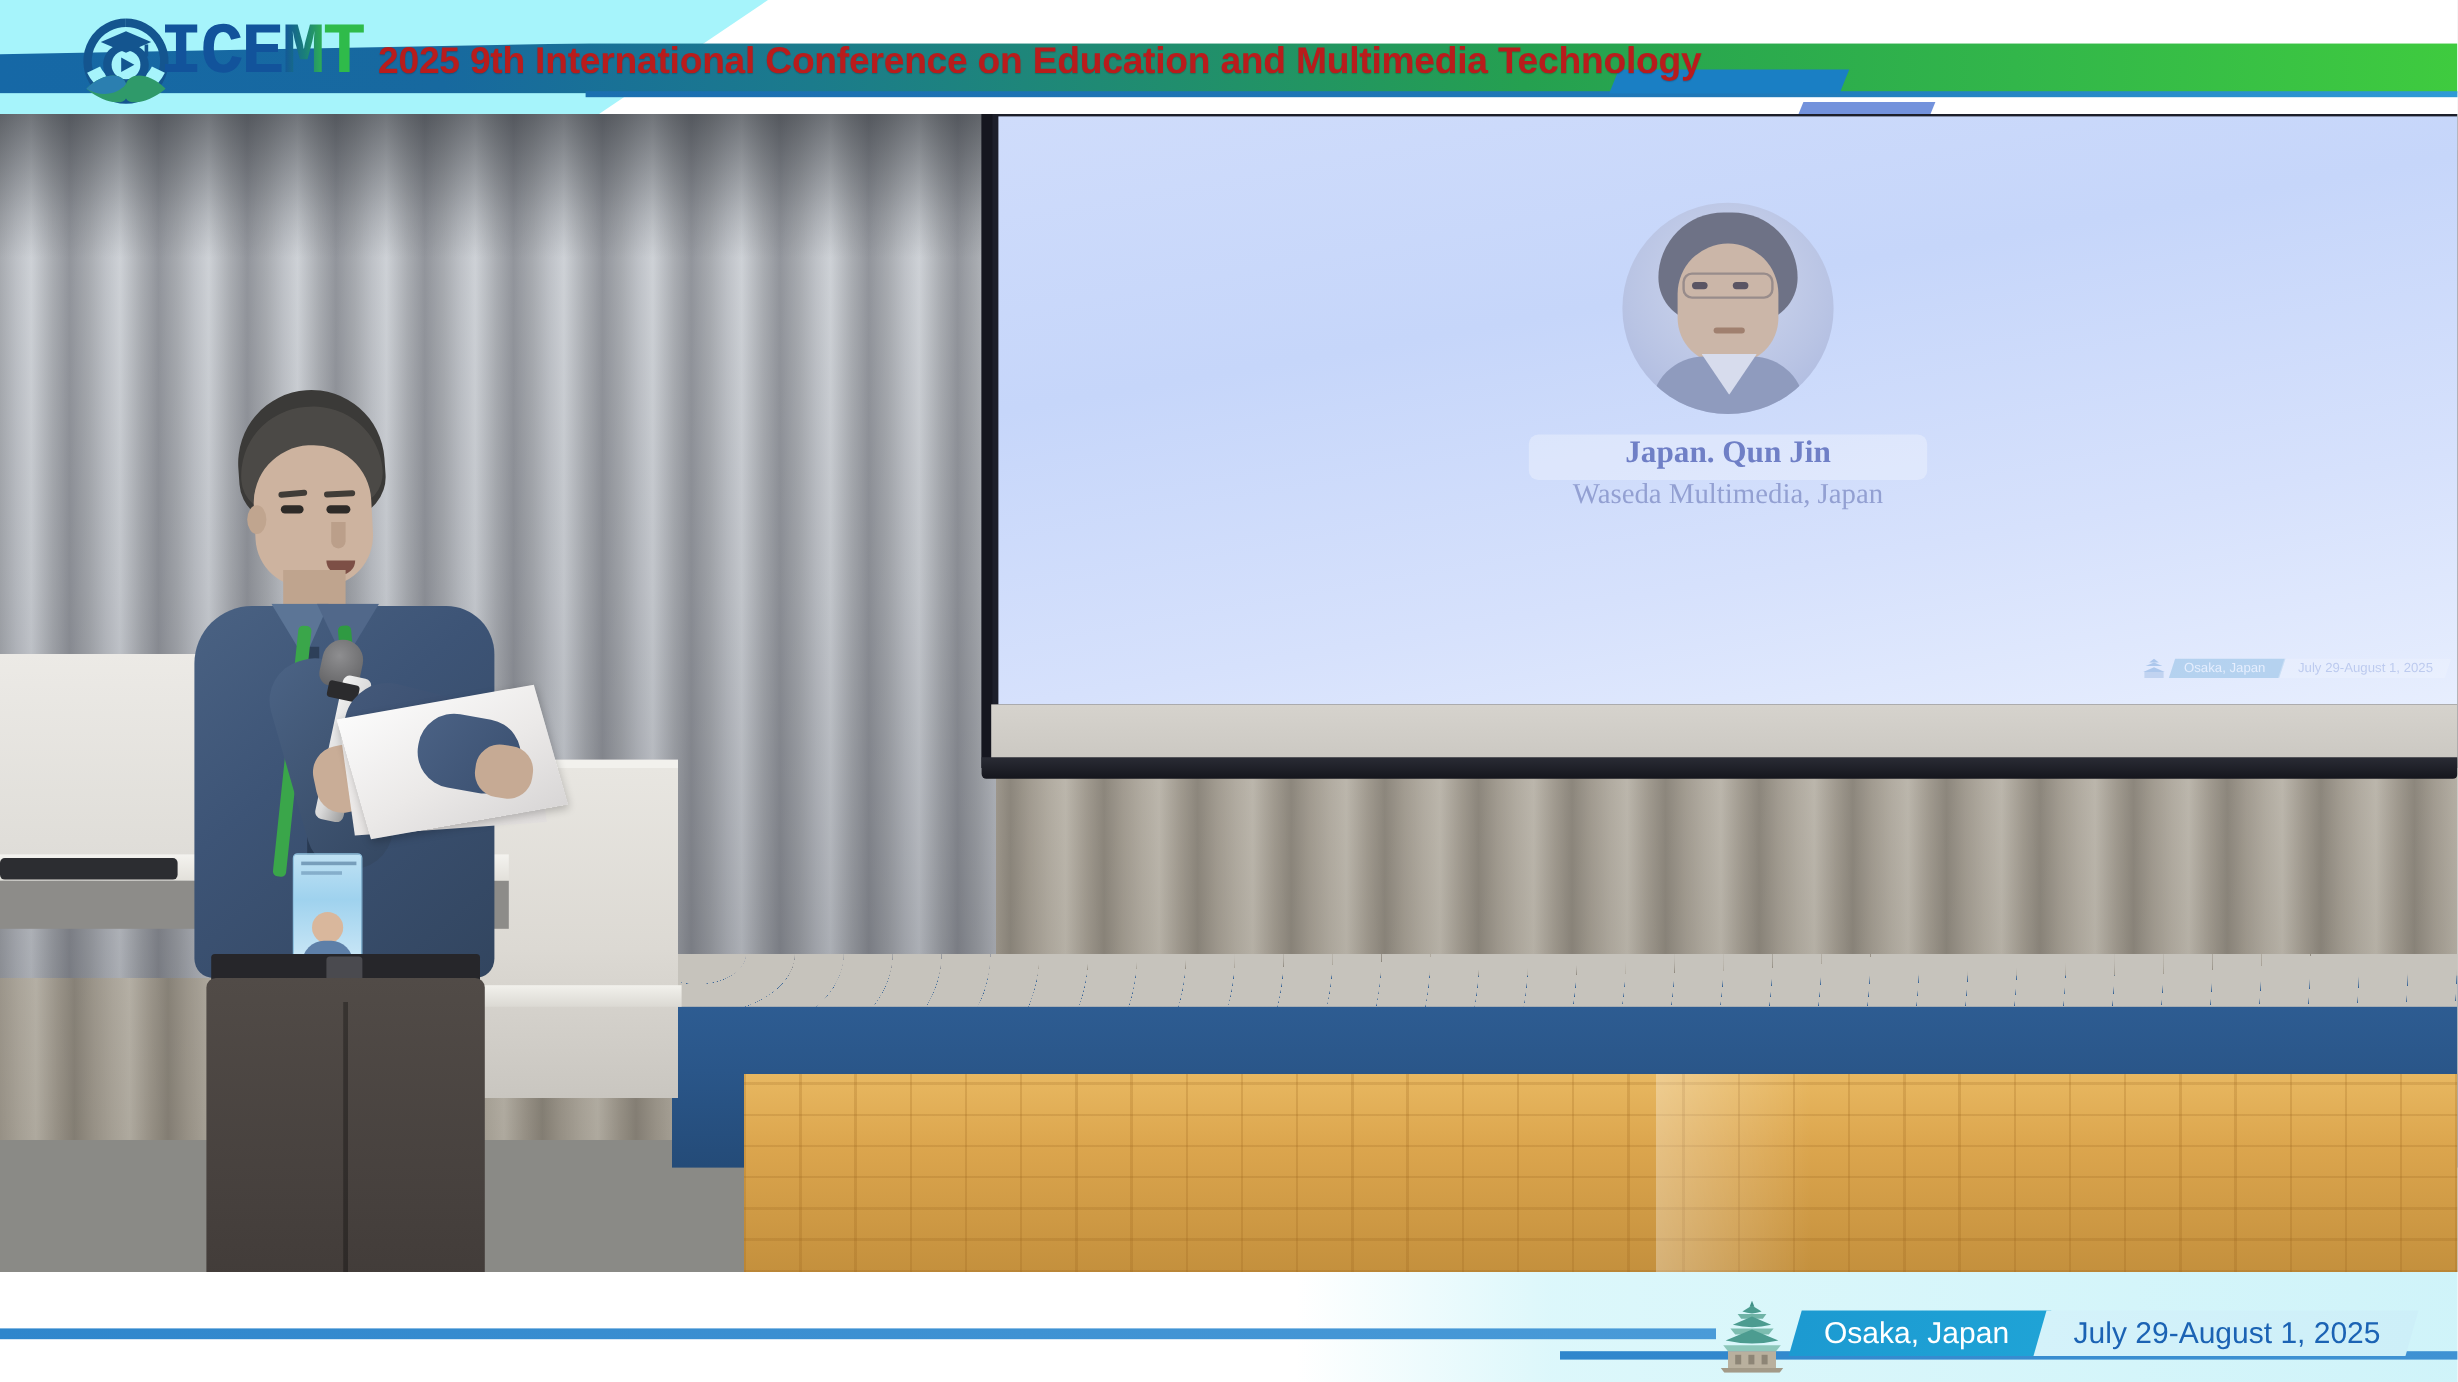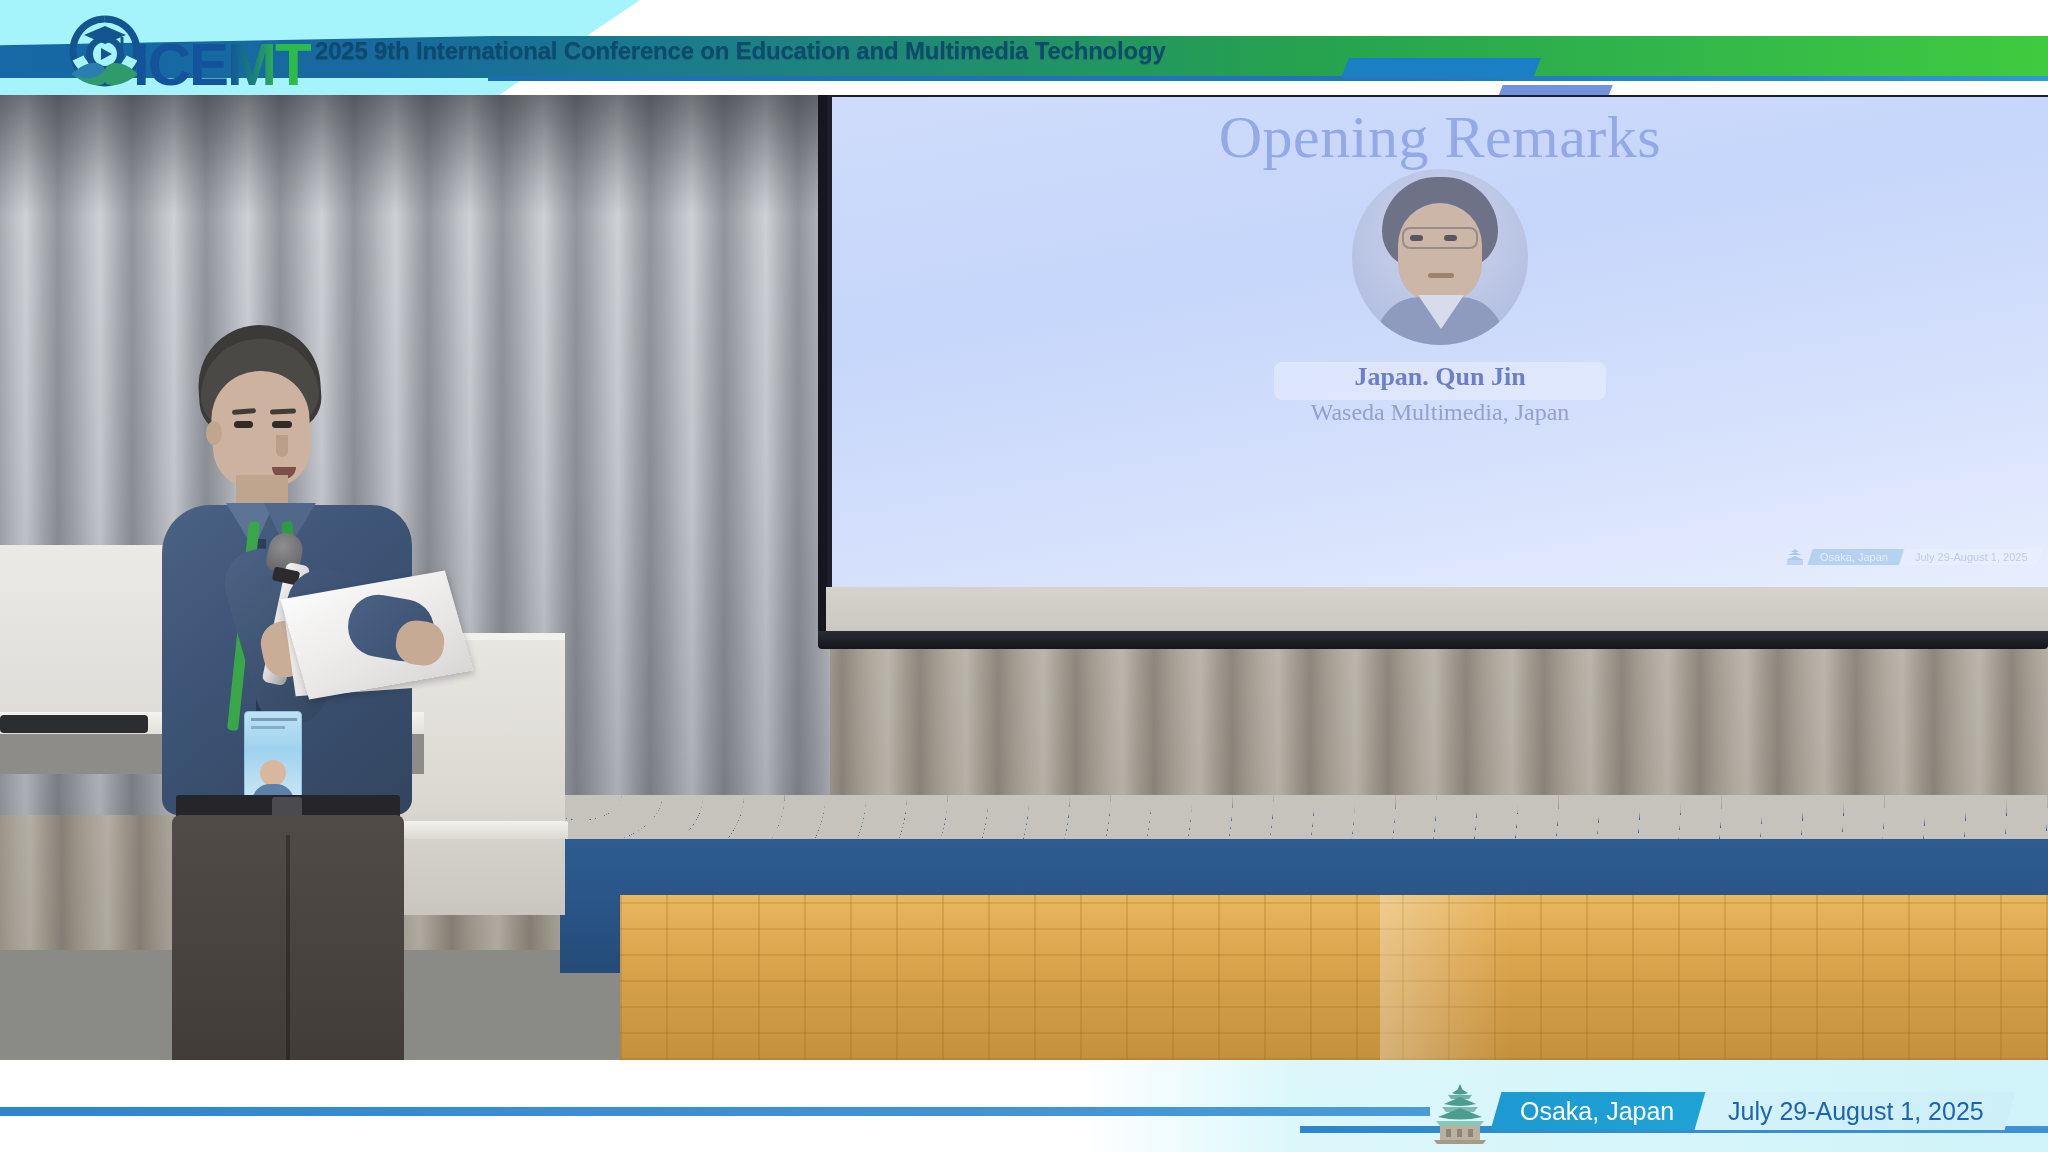"ICEMT" .logo-word { font-family: Liberation Sans, sans-serif -> Liberation Mono, monospace; margin-top: 20px -> none }
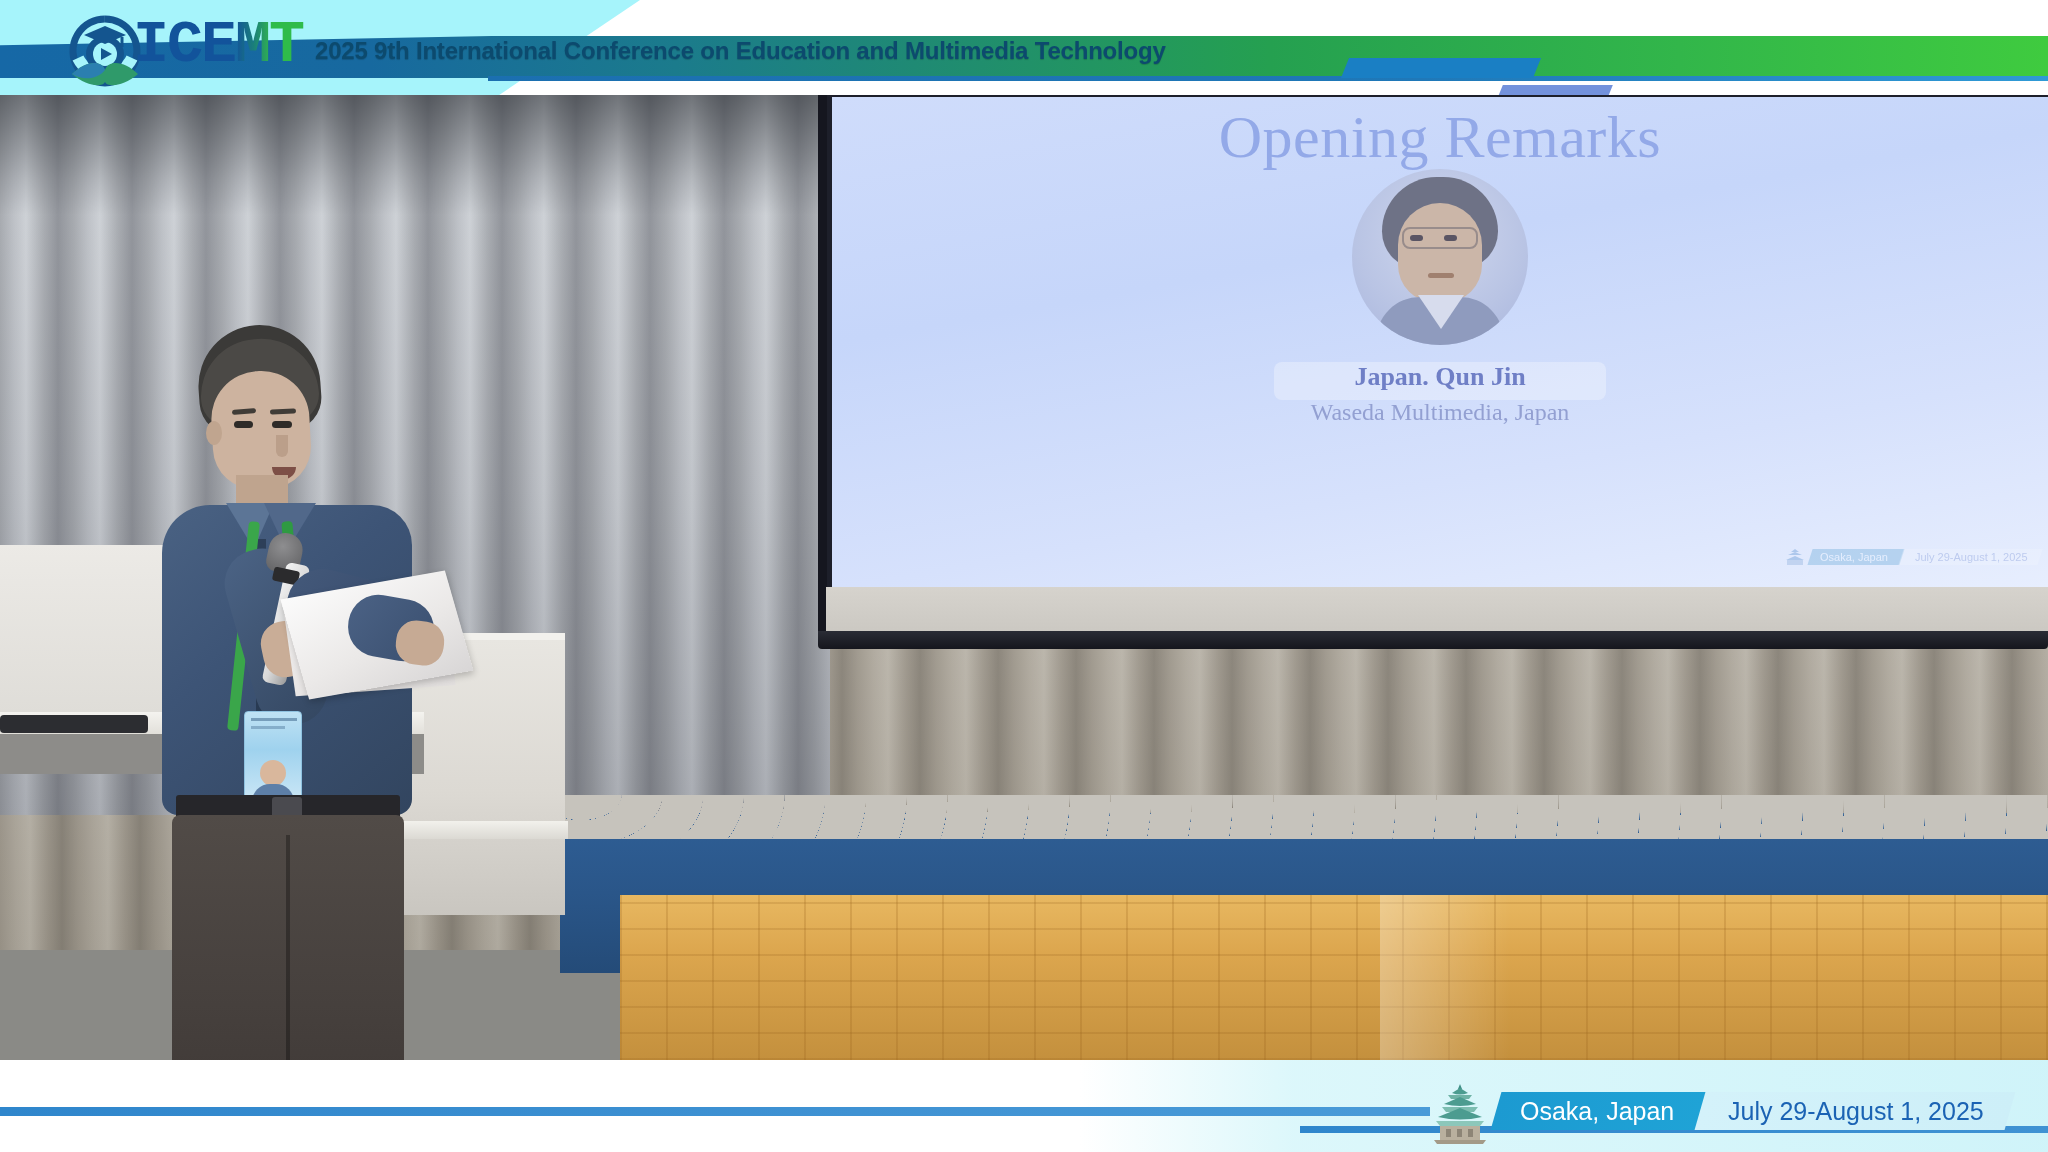"2025 9th International Conference on" .hdr-title { color: #0c4a6e -> #b91c1c; font-size: 24px -> 31px }
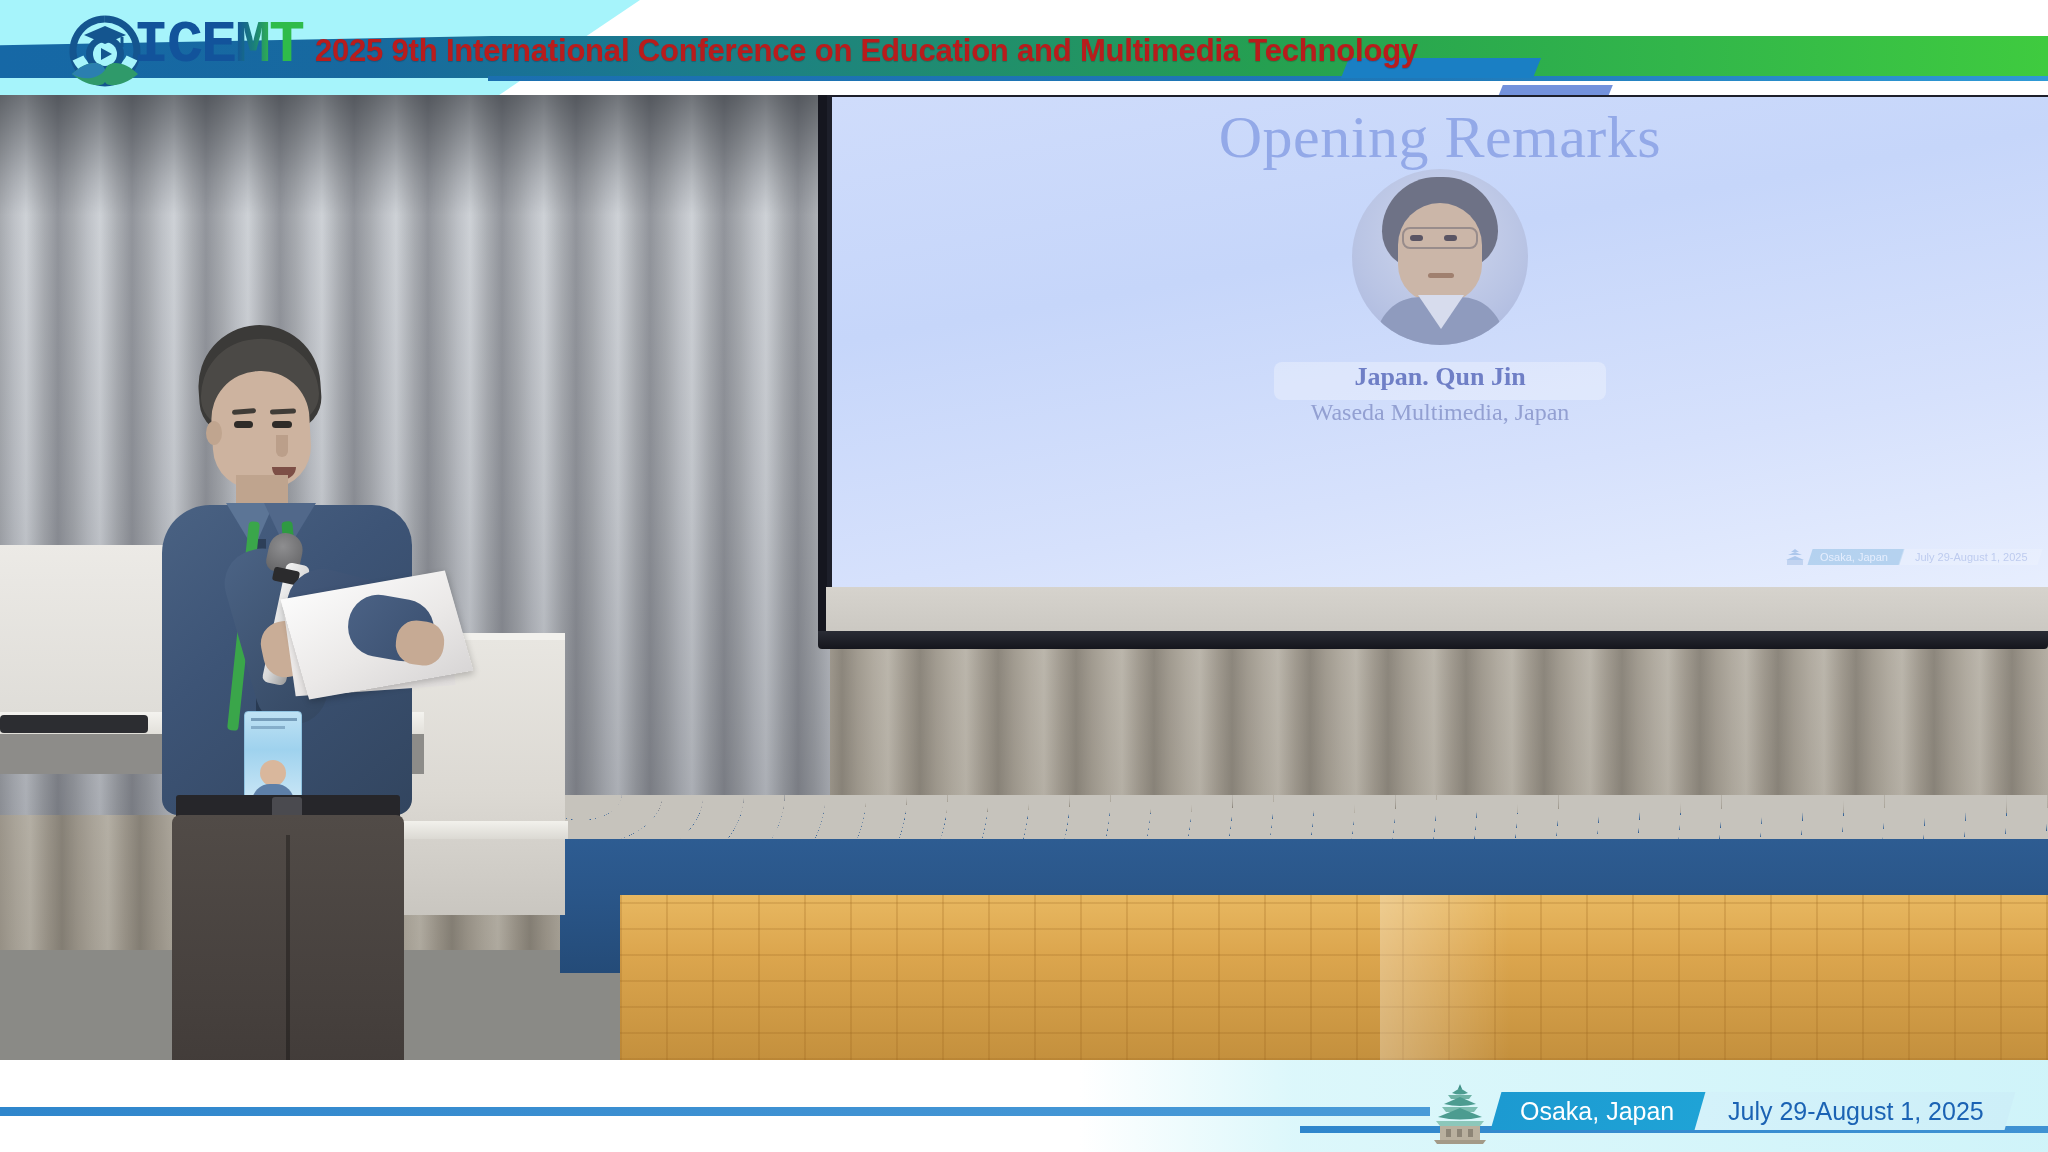"Opening Remarks" div.slide-title { html: <div>Opening Remarks</div> -> none }
